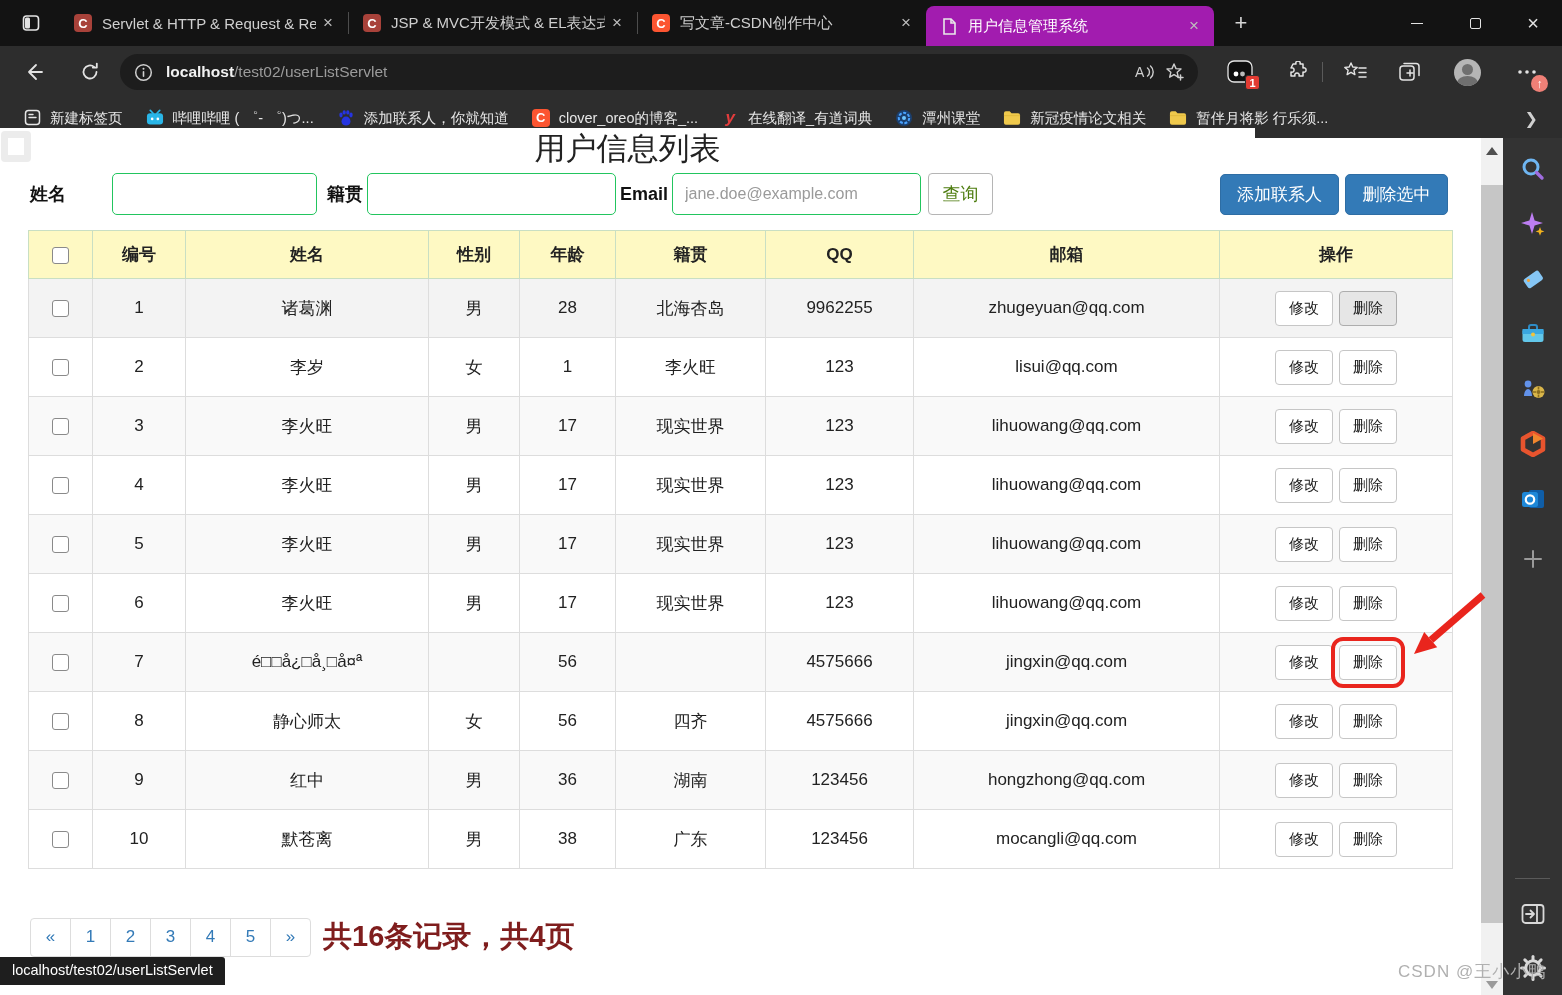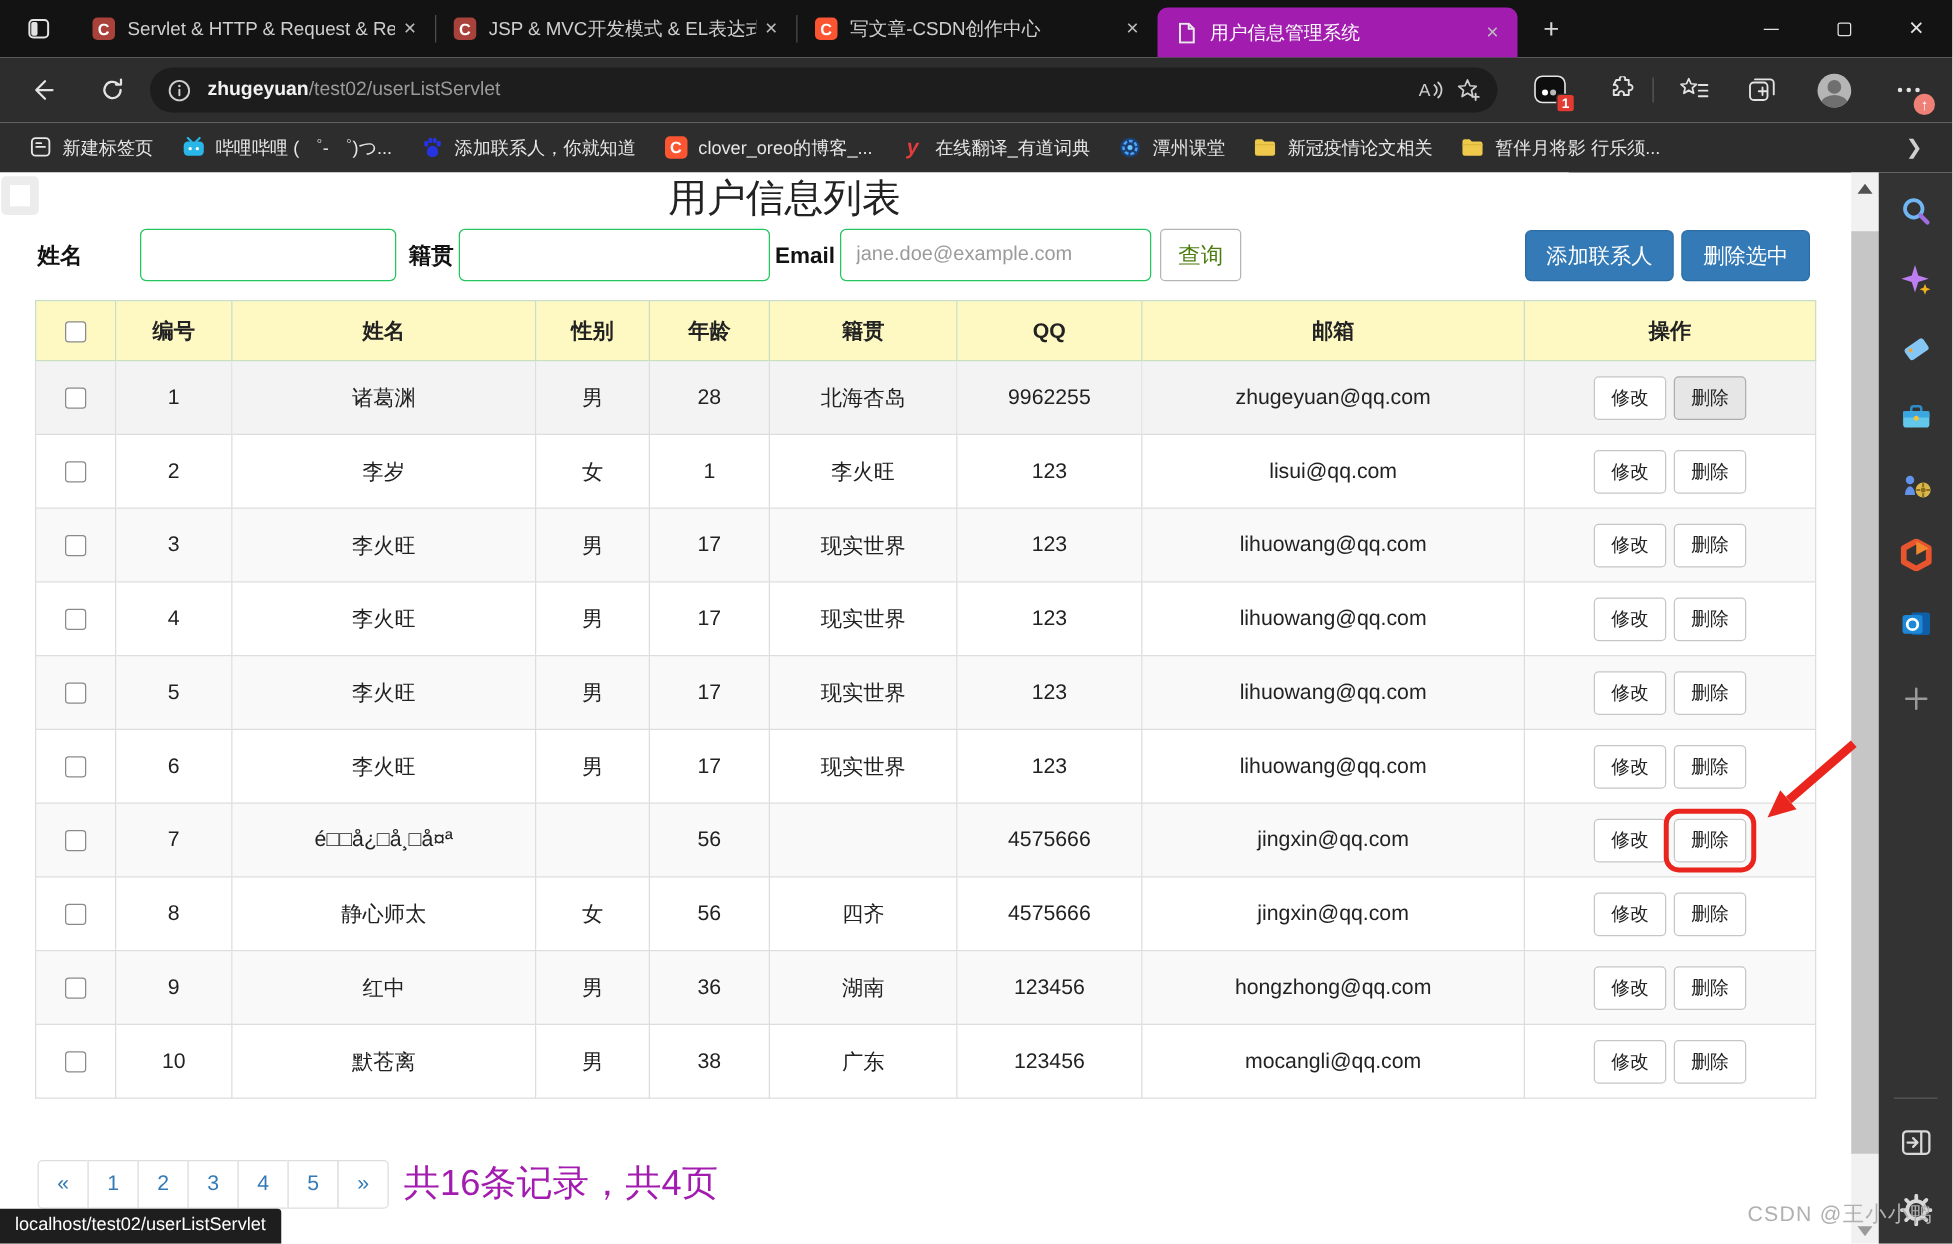"zhugeyuan" span.url-host { text: zhugeyuan -> localhost }
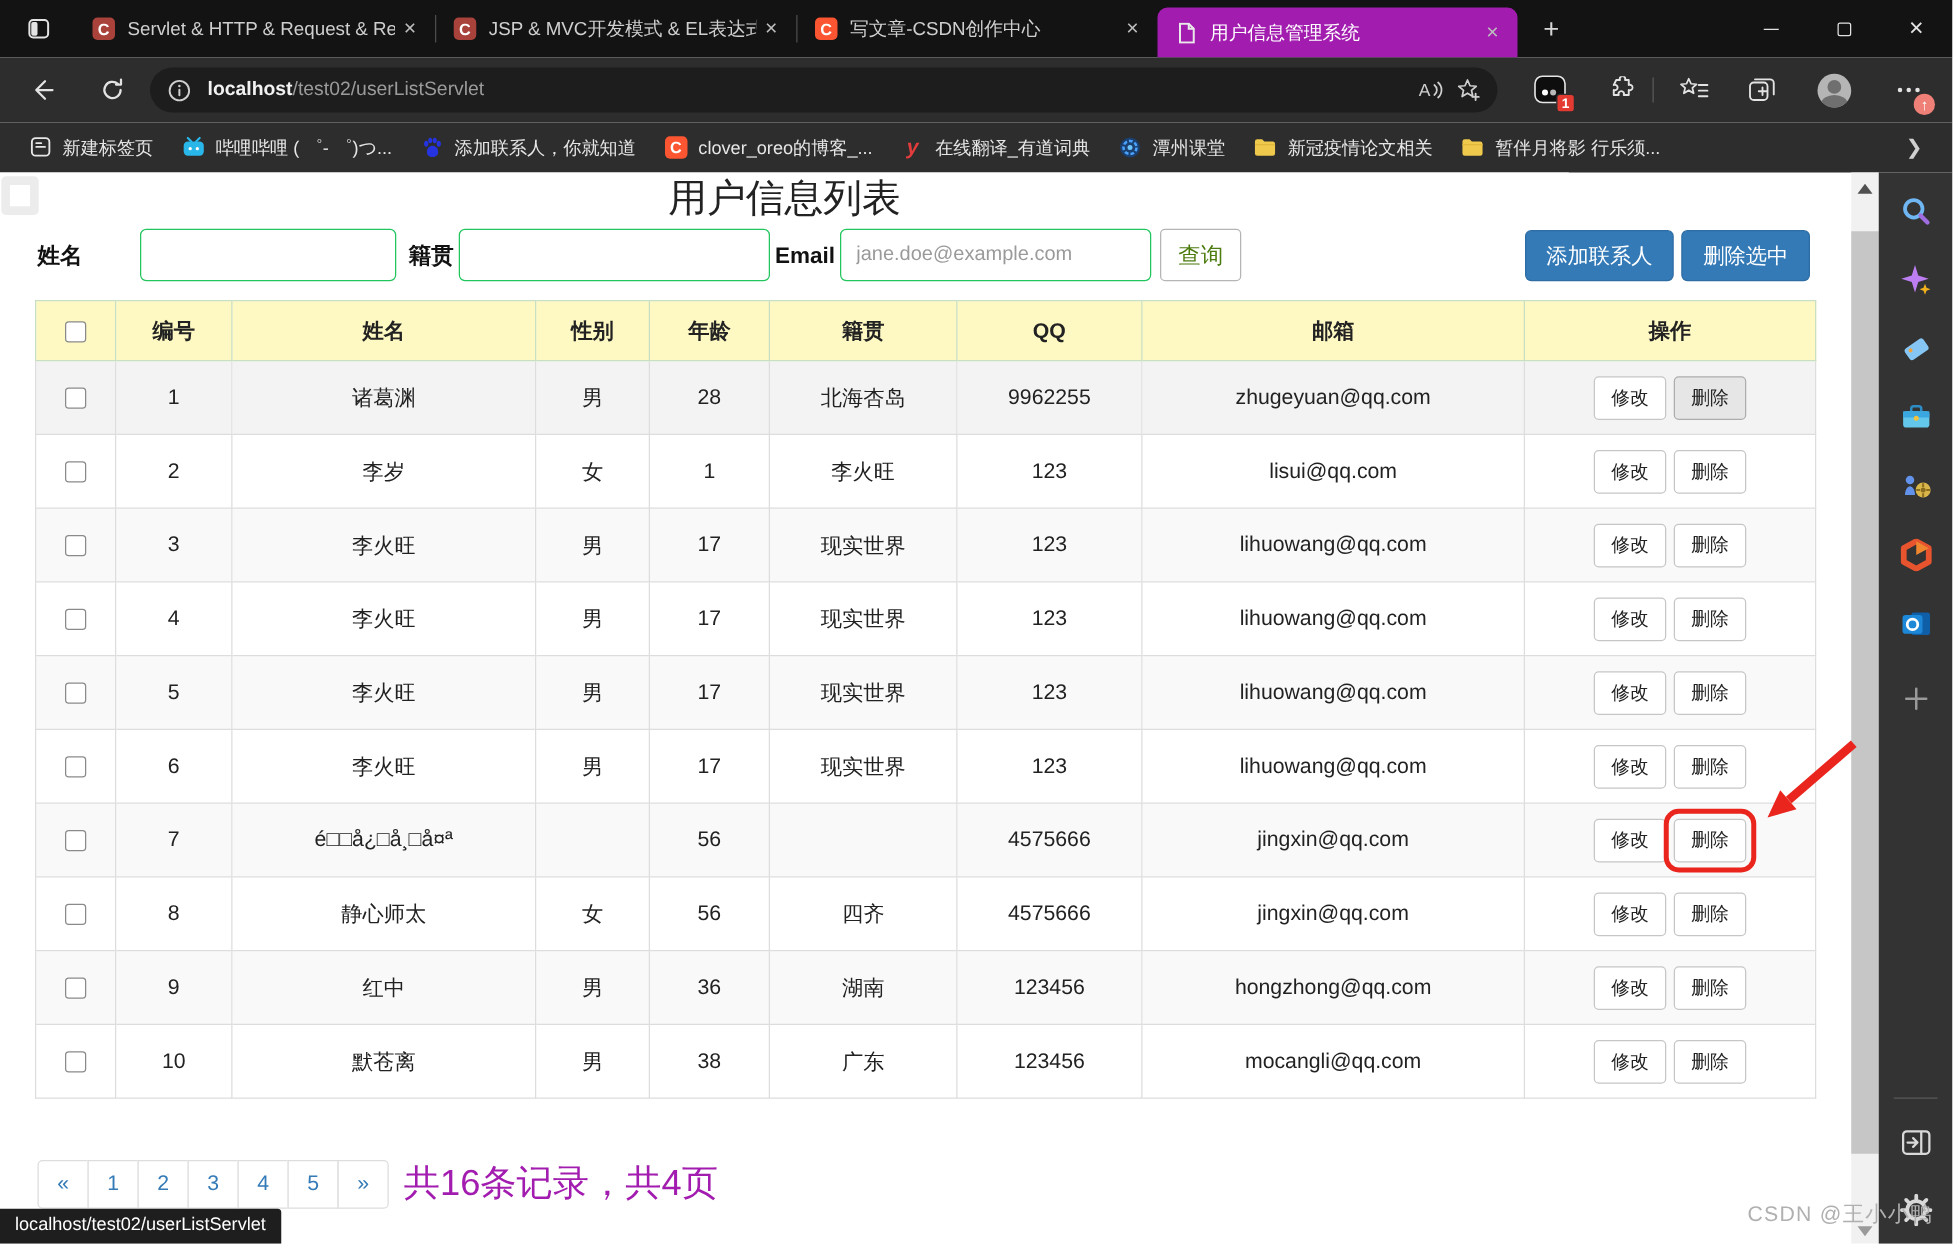"用户信息列表" .content { top: 138px -> 128px }
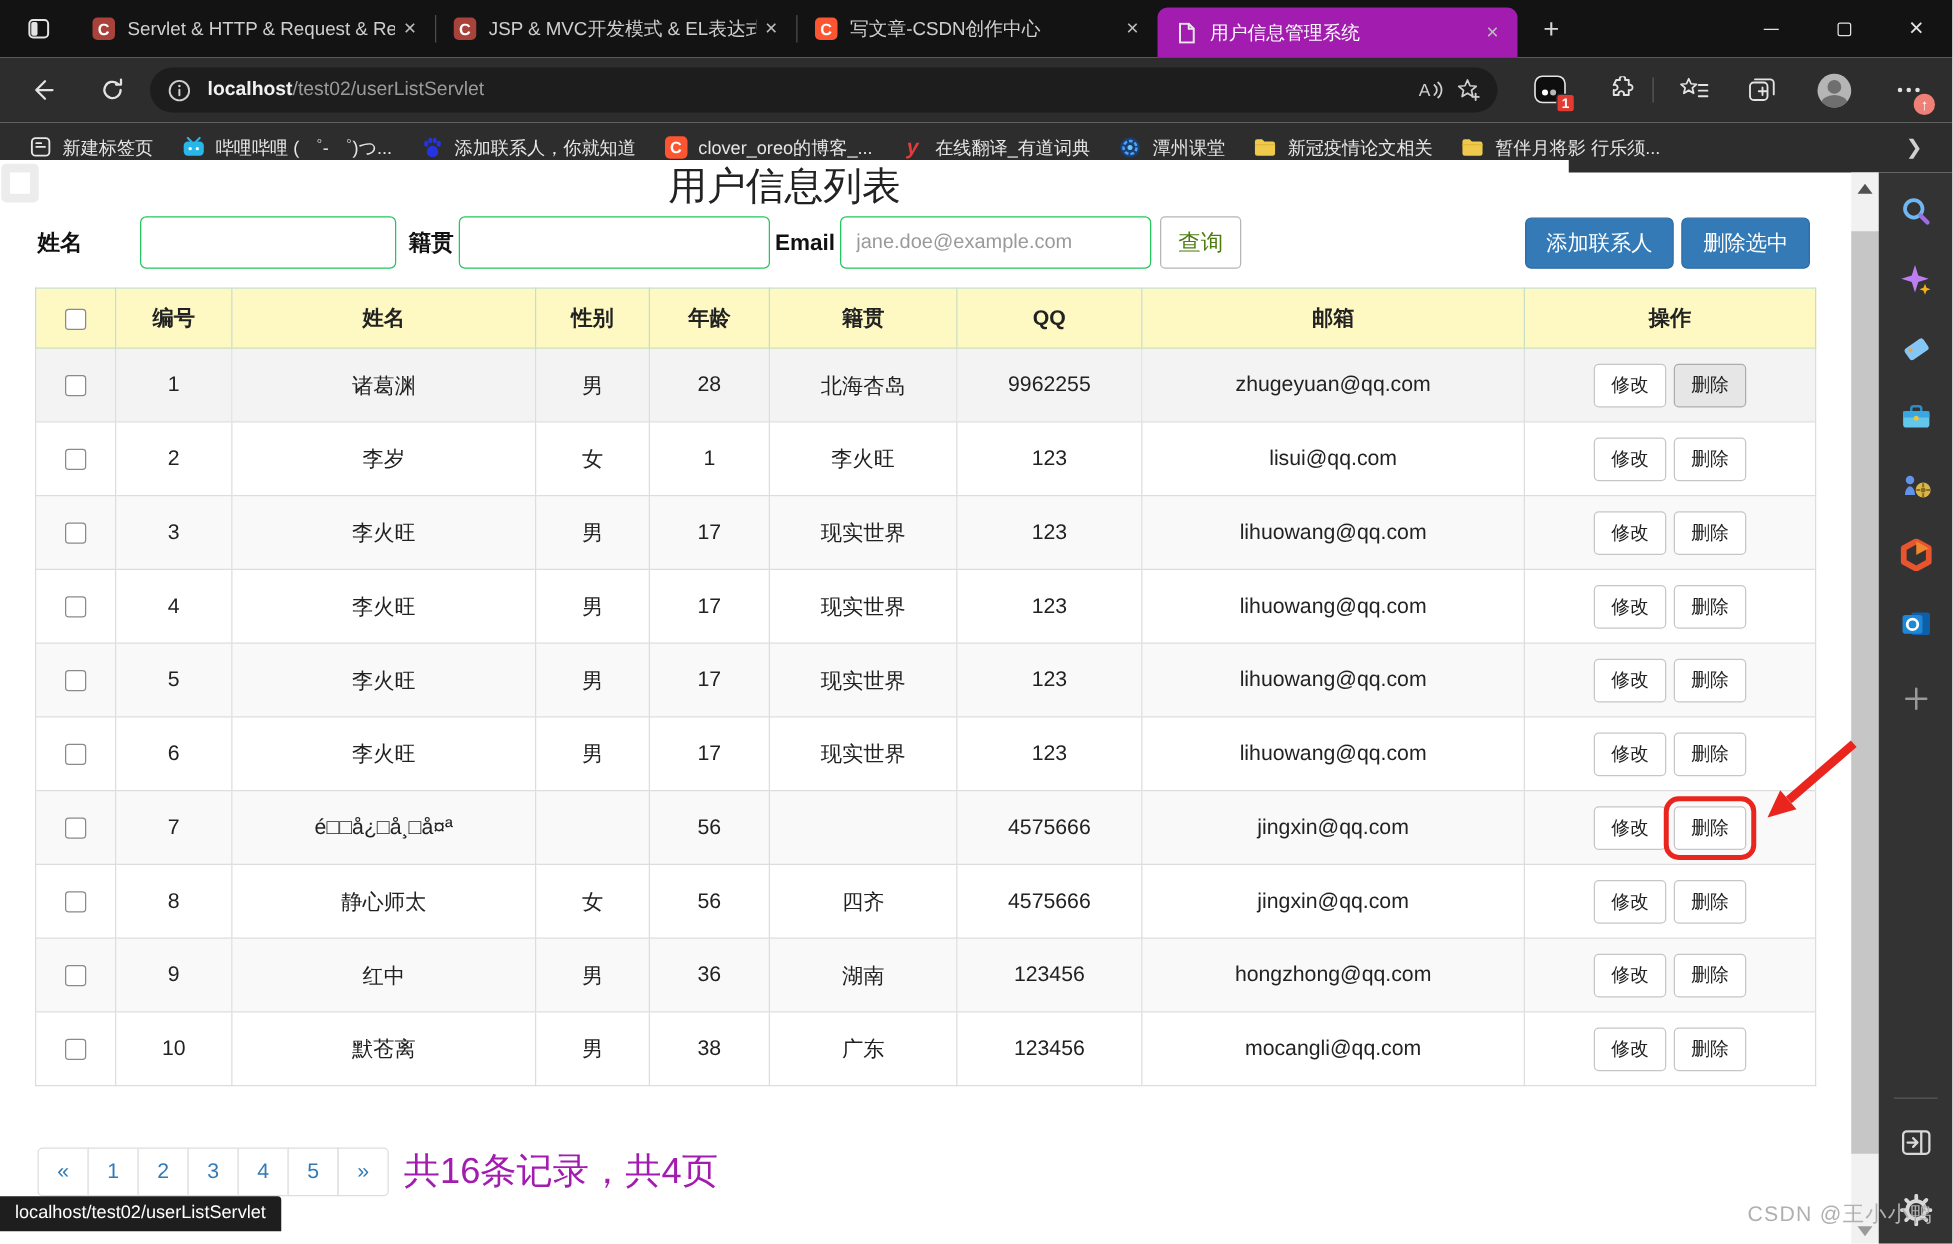"共16条记录，共4页" .pg-summary { color: #a21caf -> #7f1d1d; font-weight: 400 -> 700 }
